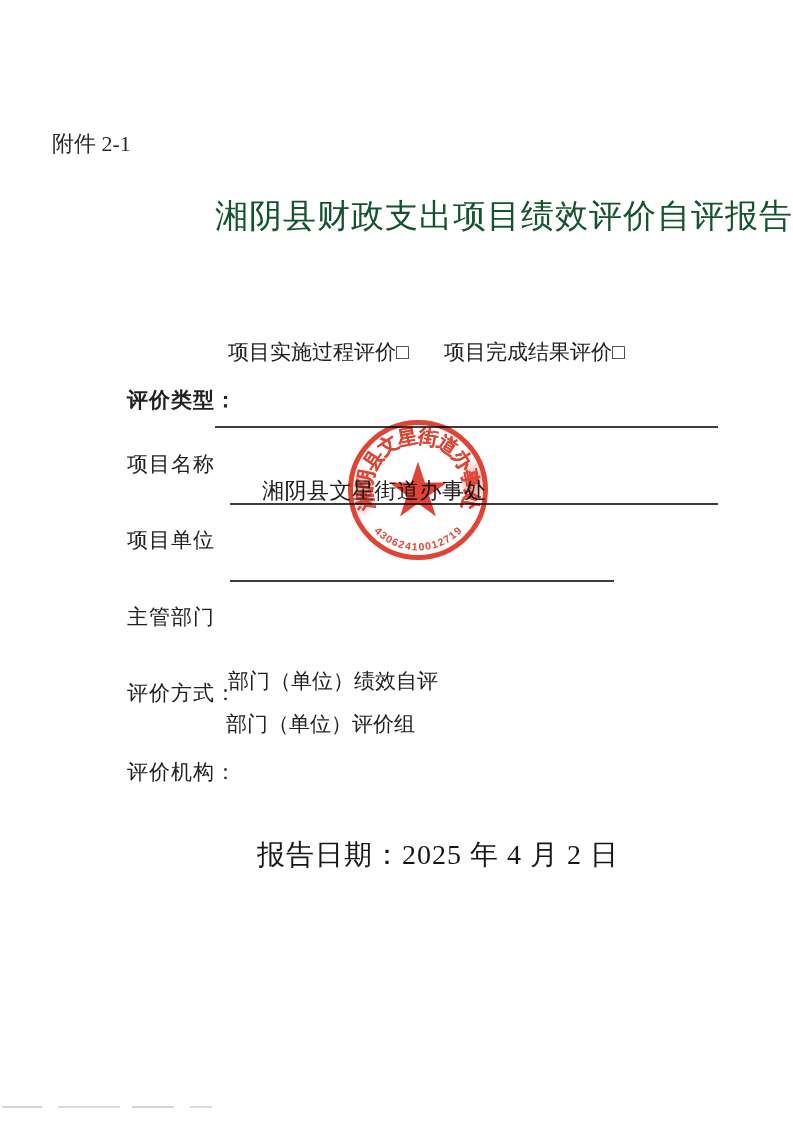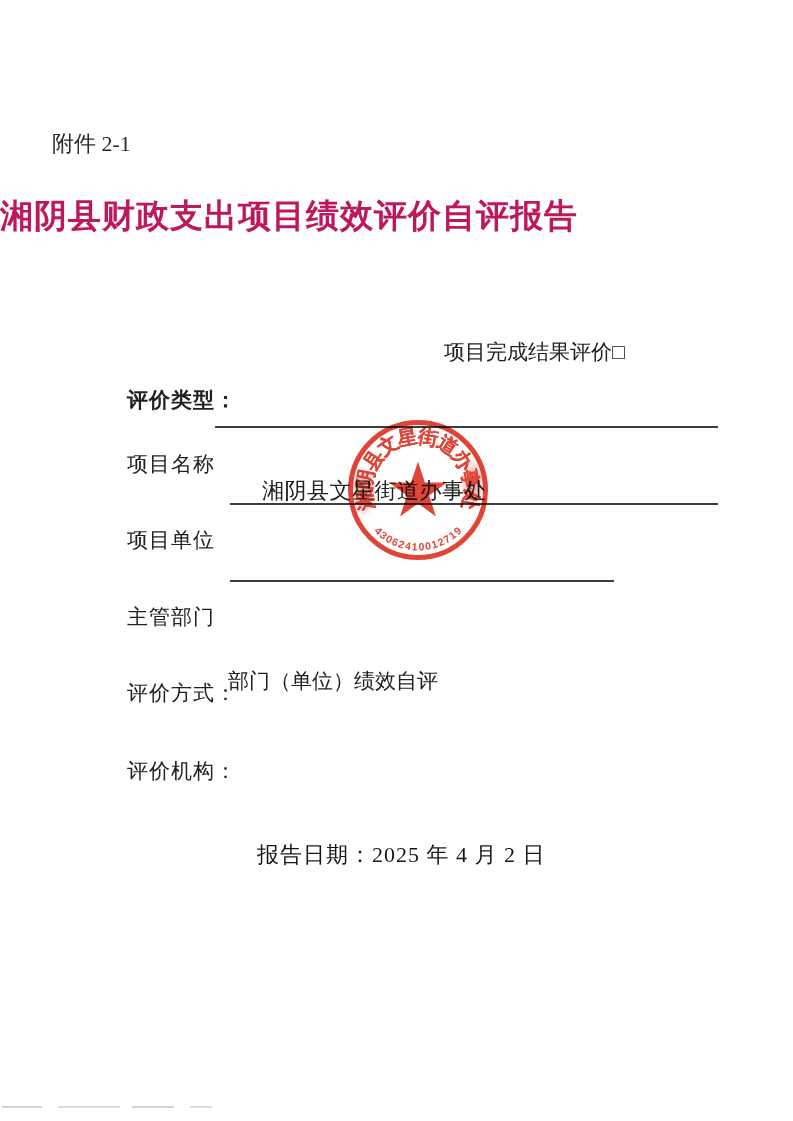"湘阴县财政支出项目绩效评价自评报告" .title { color: #be185d -> #14532d; font-weight: 700 -> 400; text-align: left -> right }
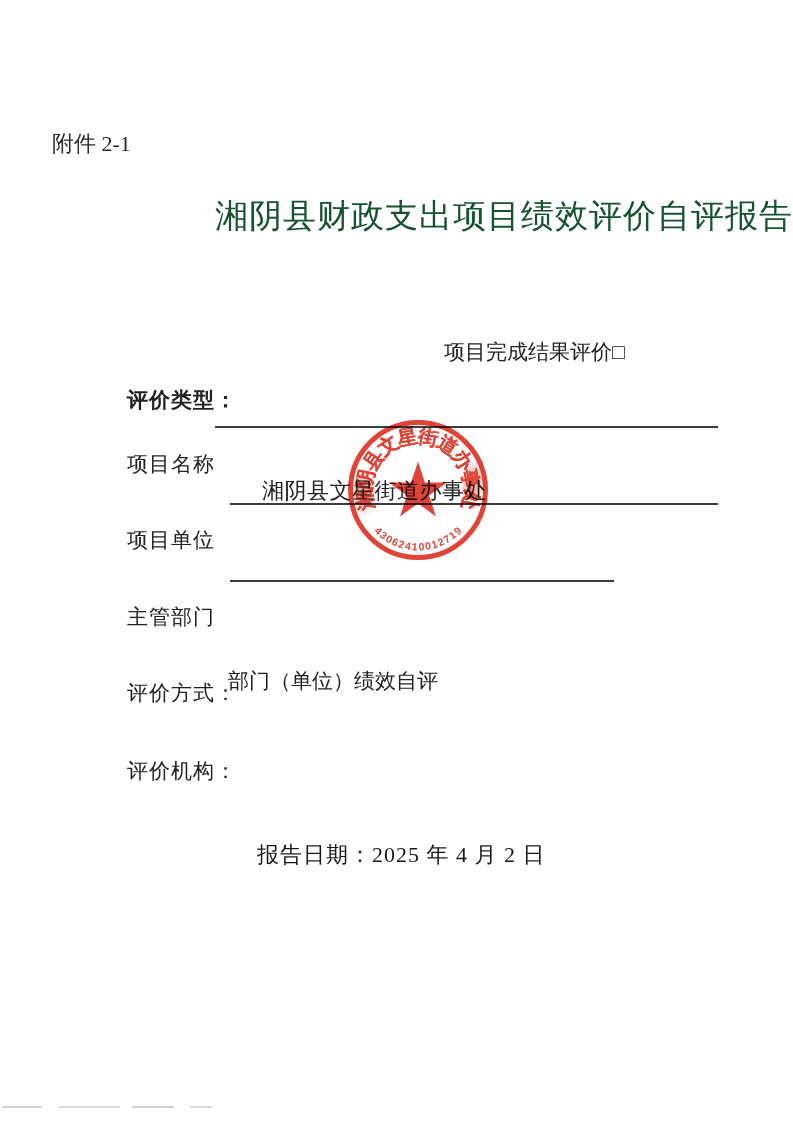"项目实施过程评价□" div.abs { html: none -> <div>项目实施过程评价□</div> }
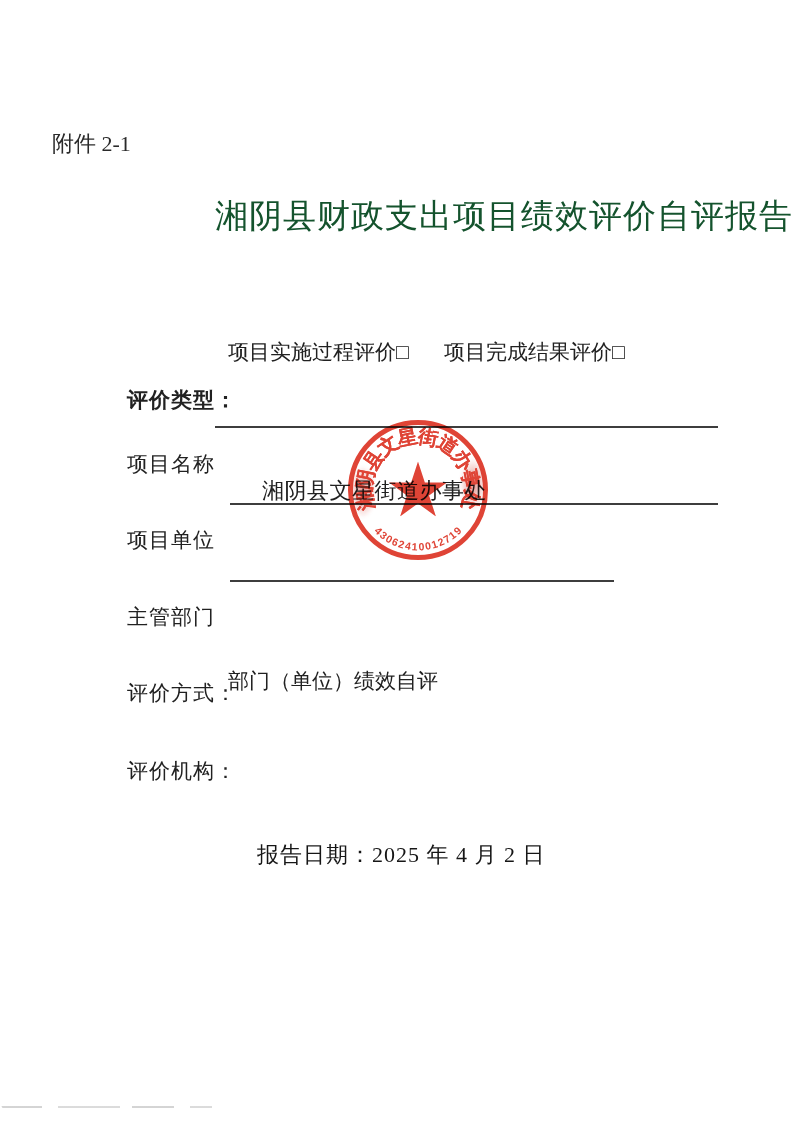"部门（单位）评价组" div.abs { html: none -> <div>部门（单位）评价组</div> }
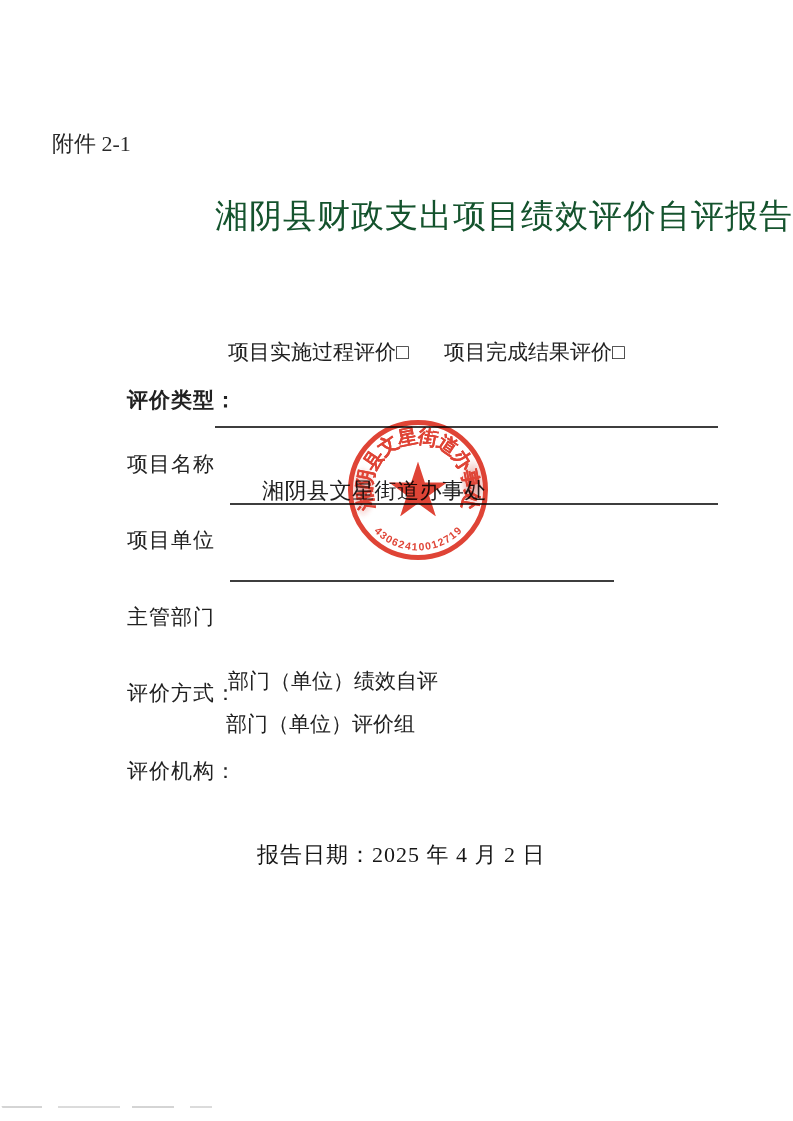"评价机构：" div.abs { font-family: Liberation Mono, monospace -> none }
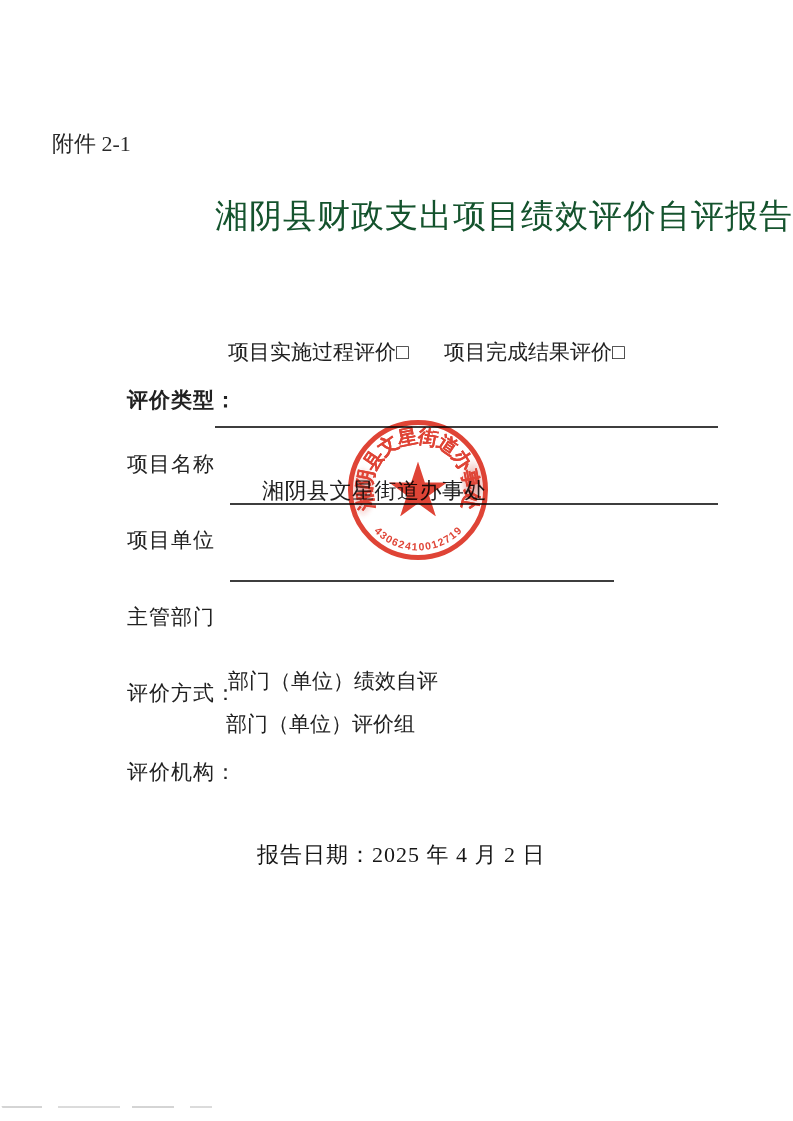"报告日期：2025 年 4 月 2" .footer-line { font-size: 22px -> 28px }
